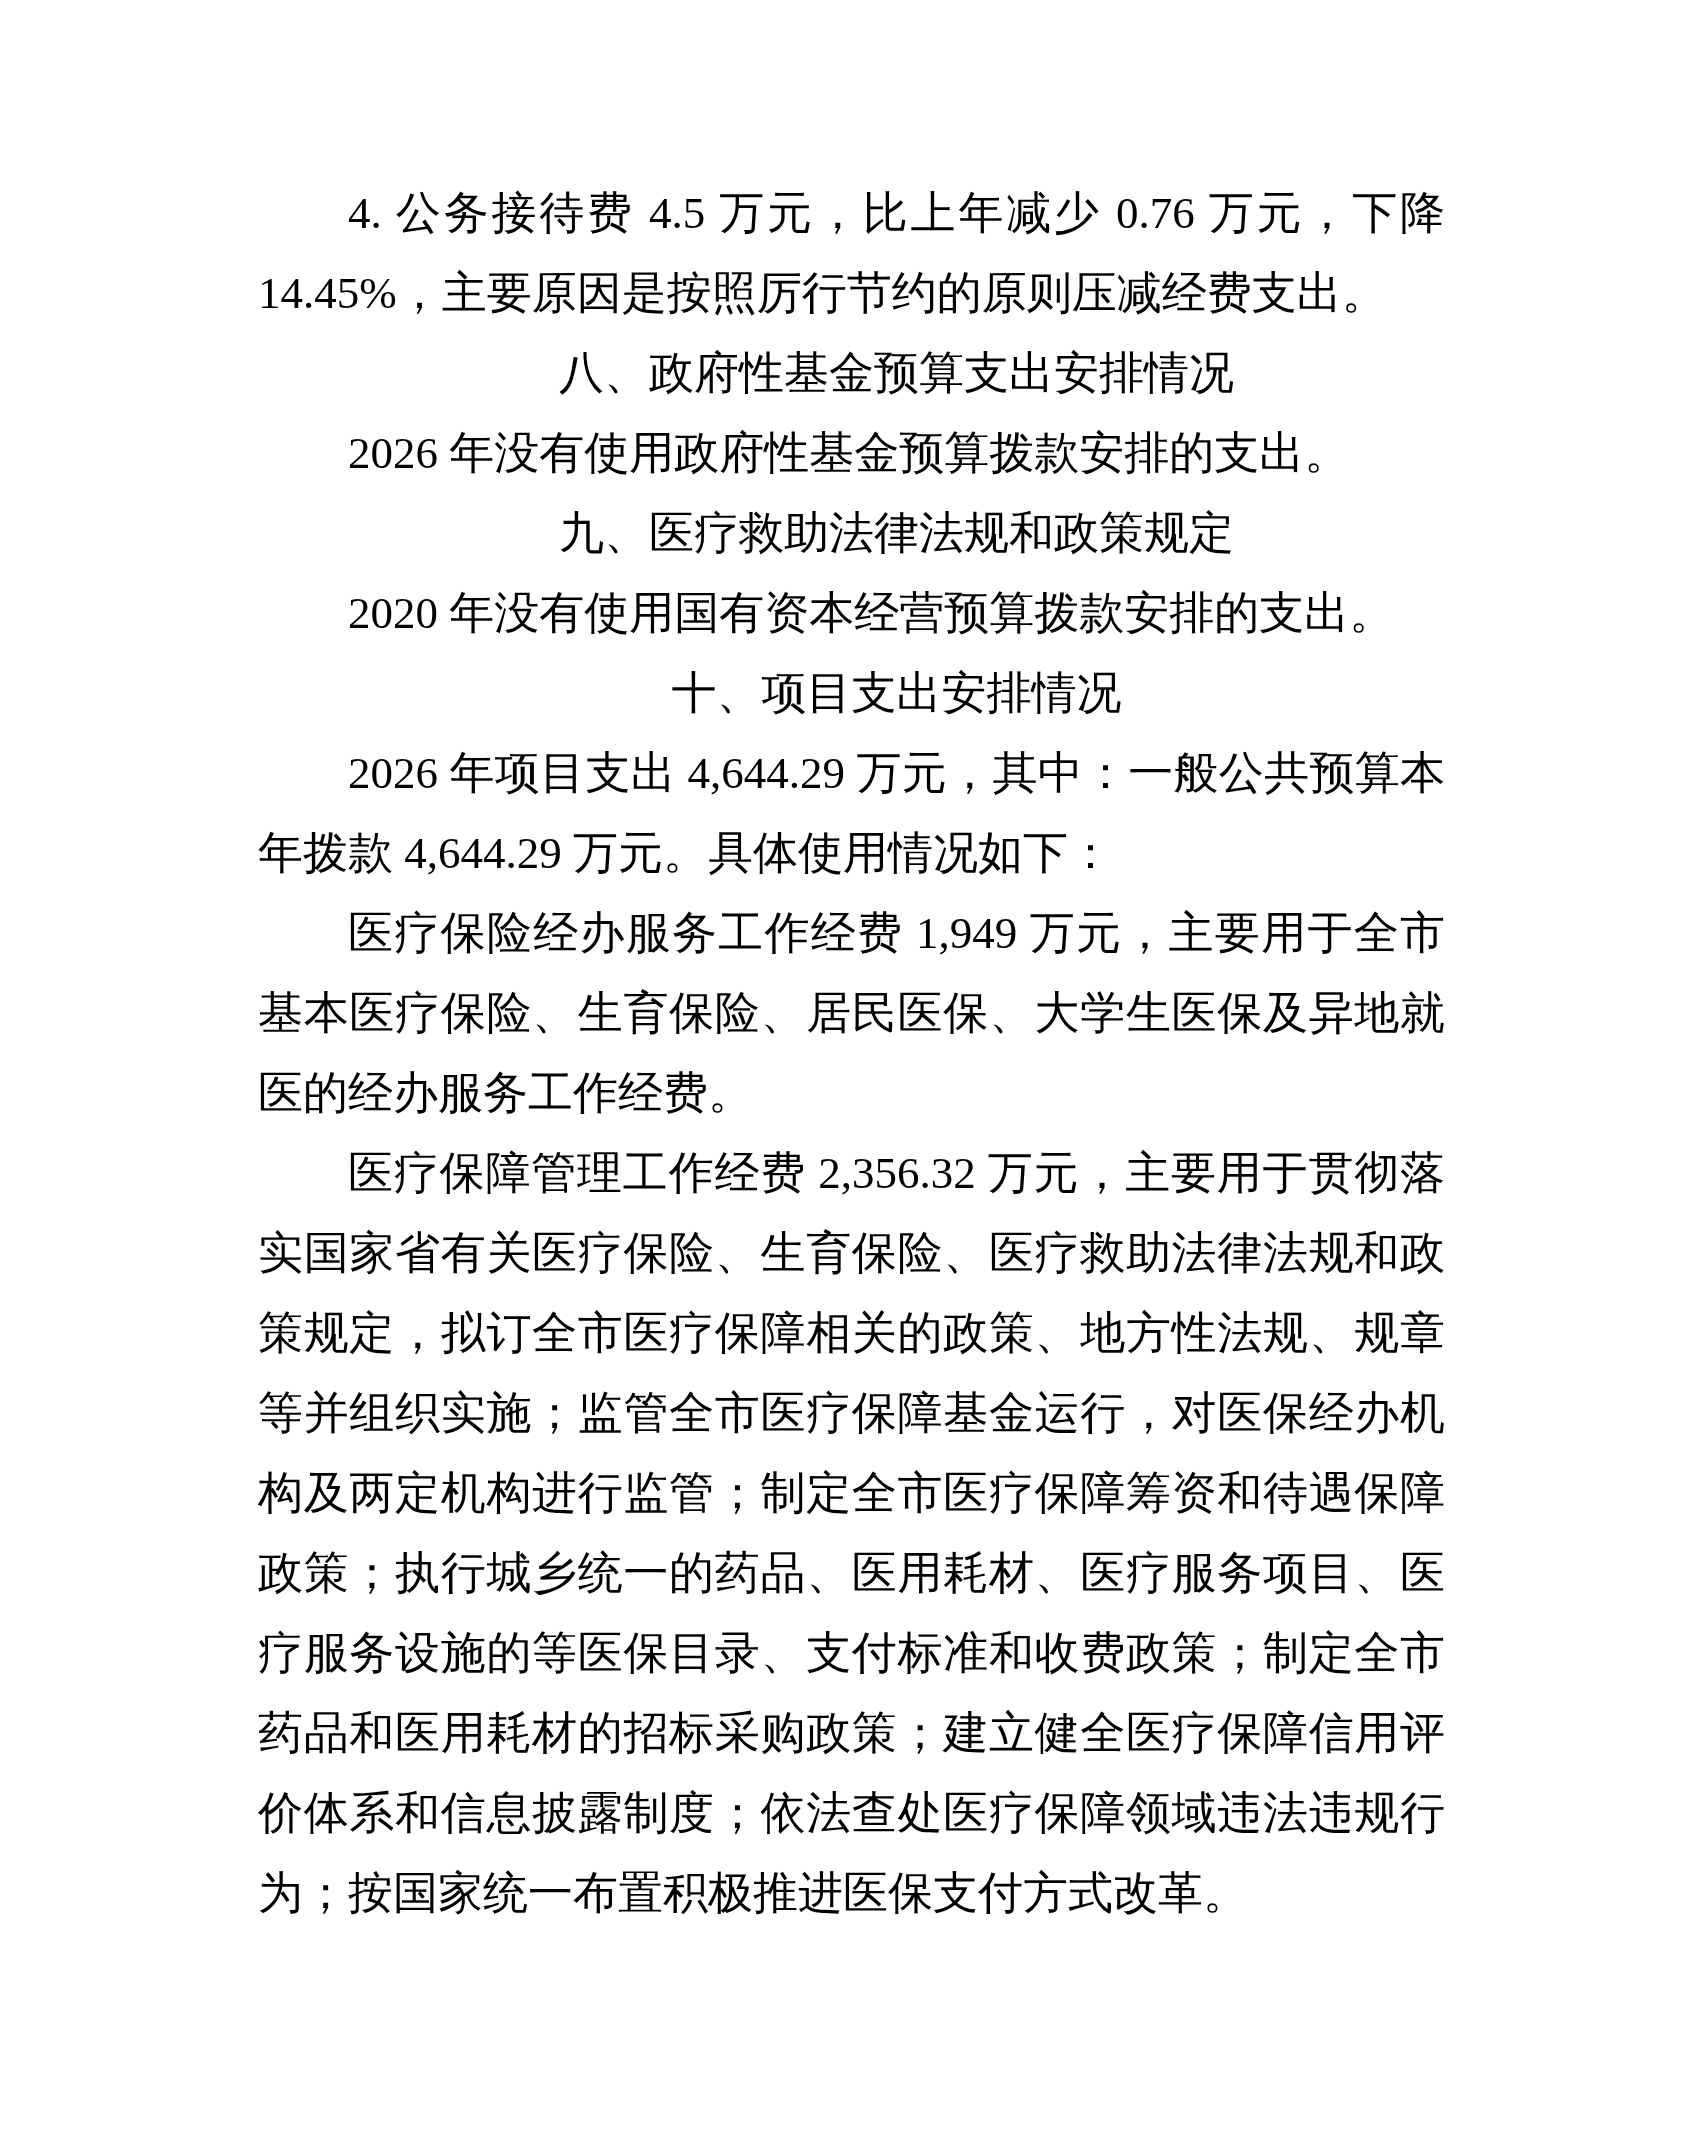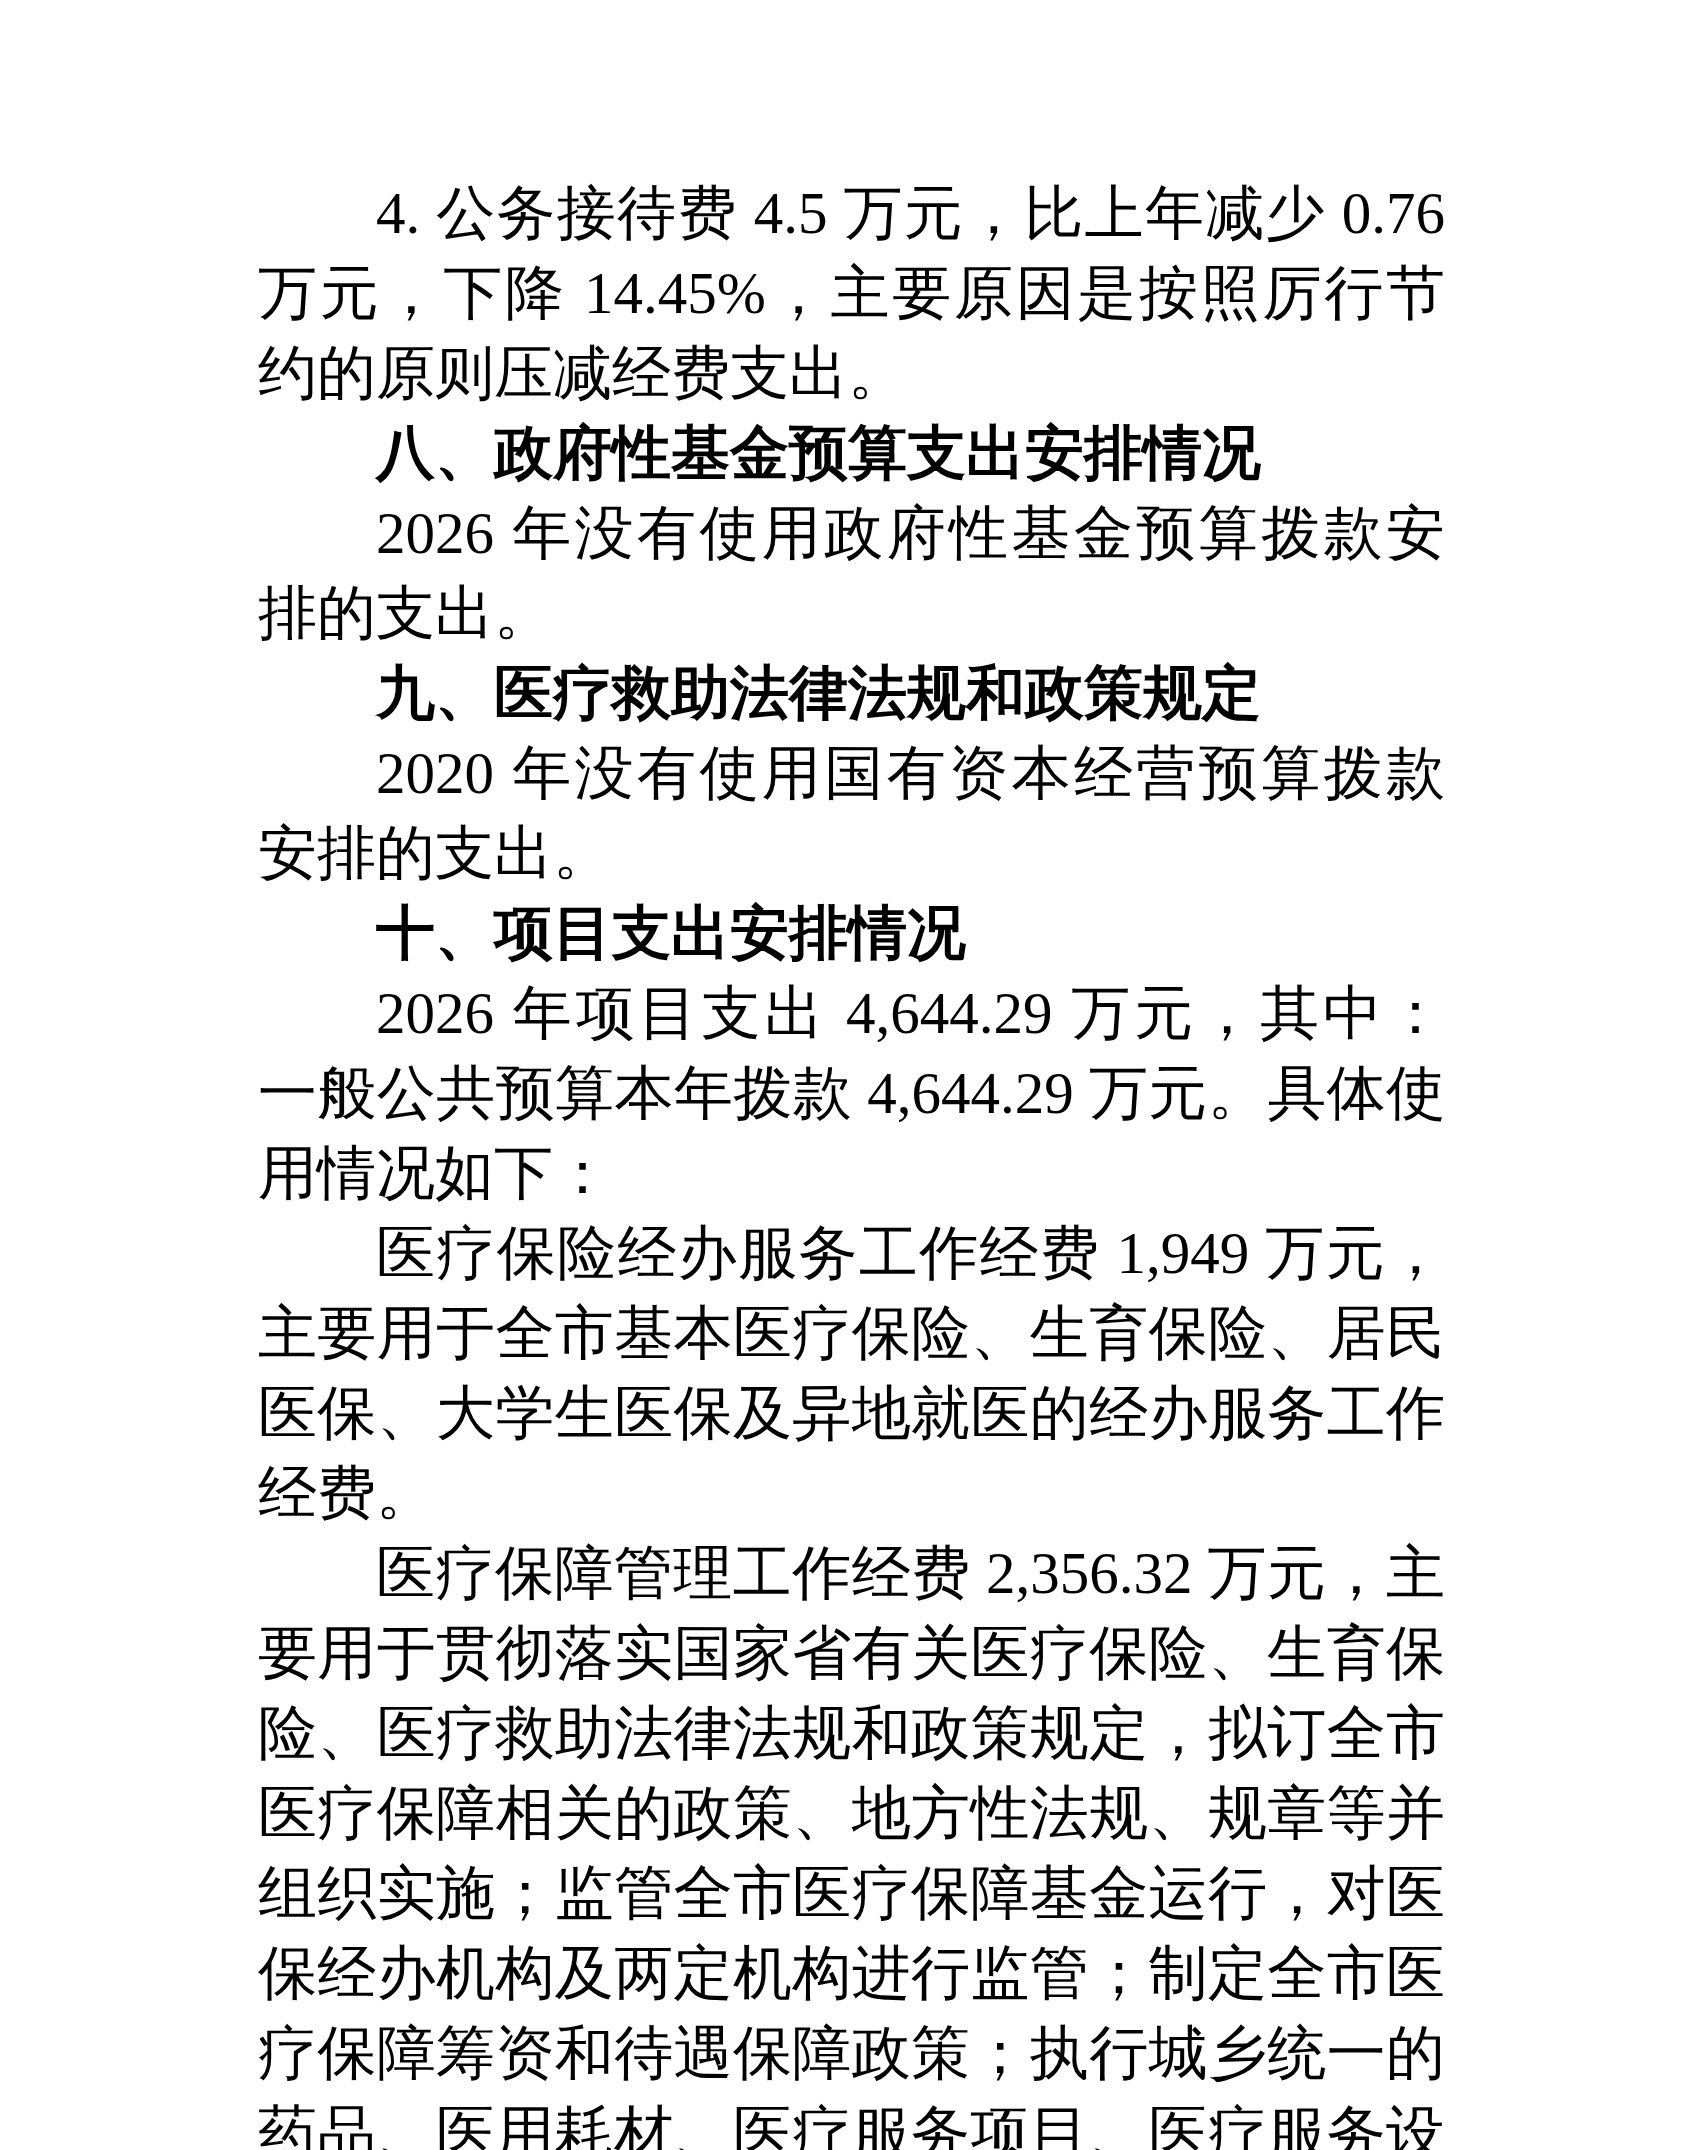"4. 公务接待费 4.5 万元，比上年减少 0.76" .para { font-size: 59px -> 45px }
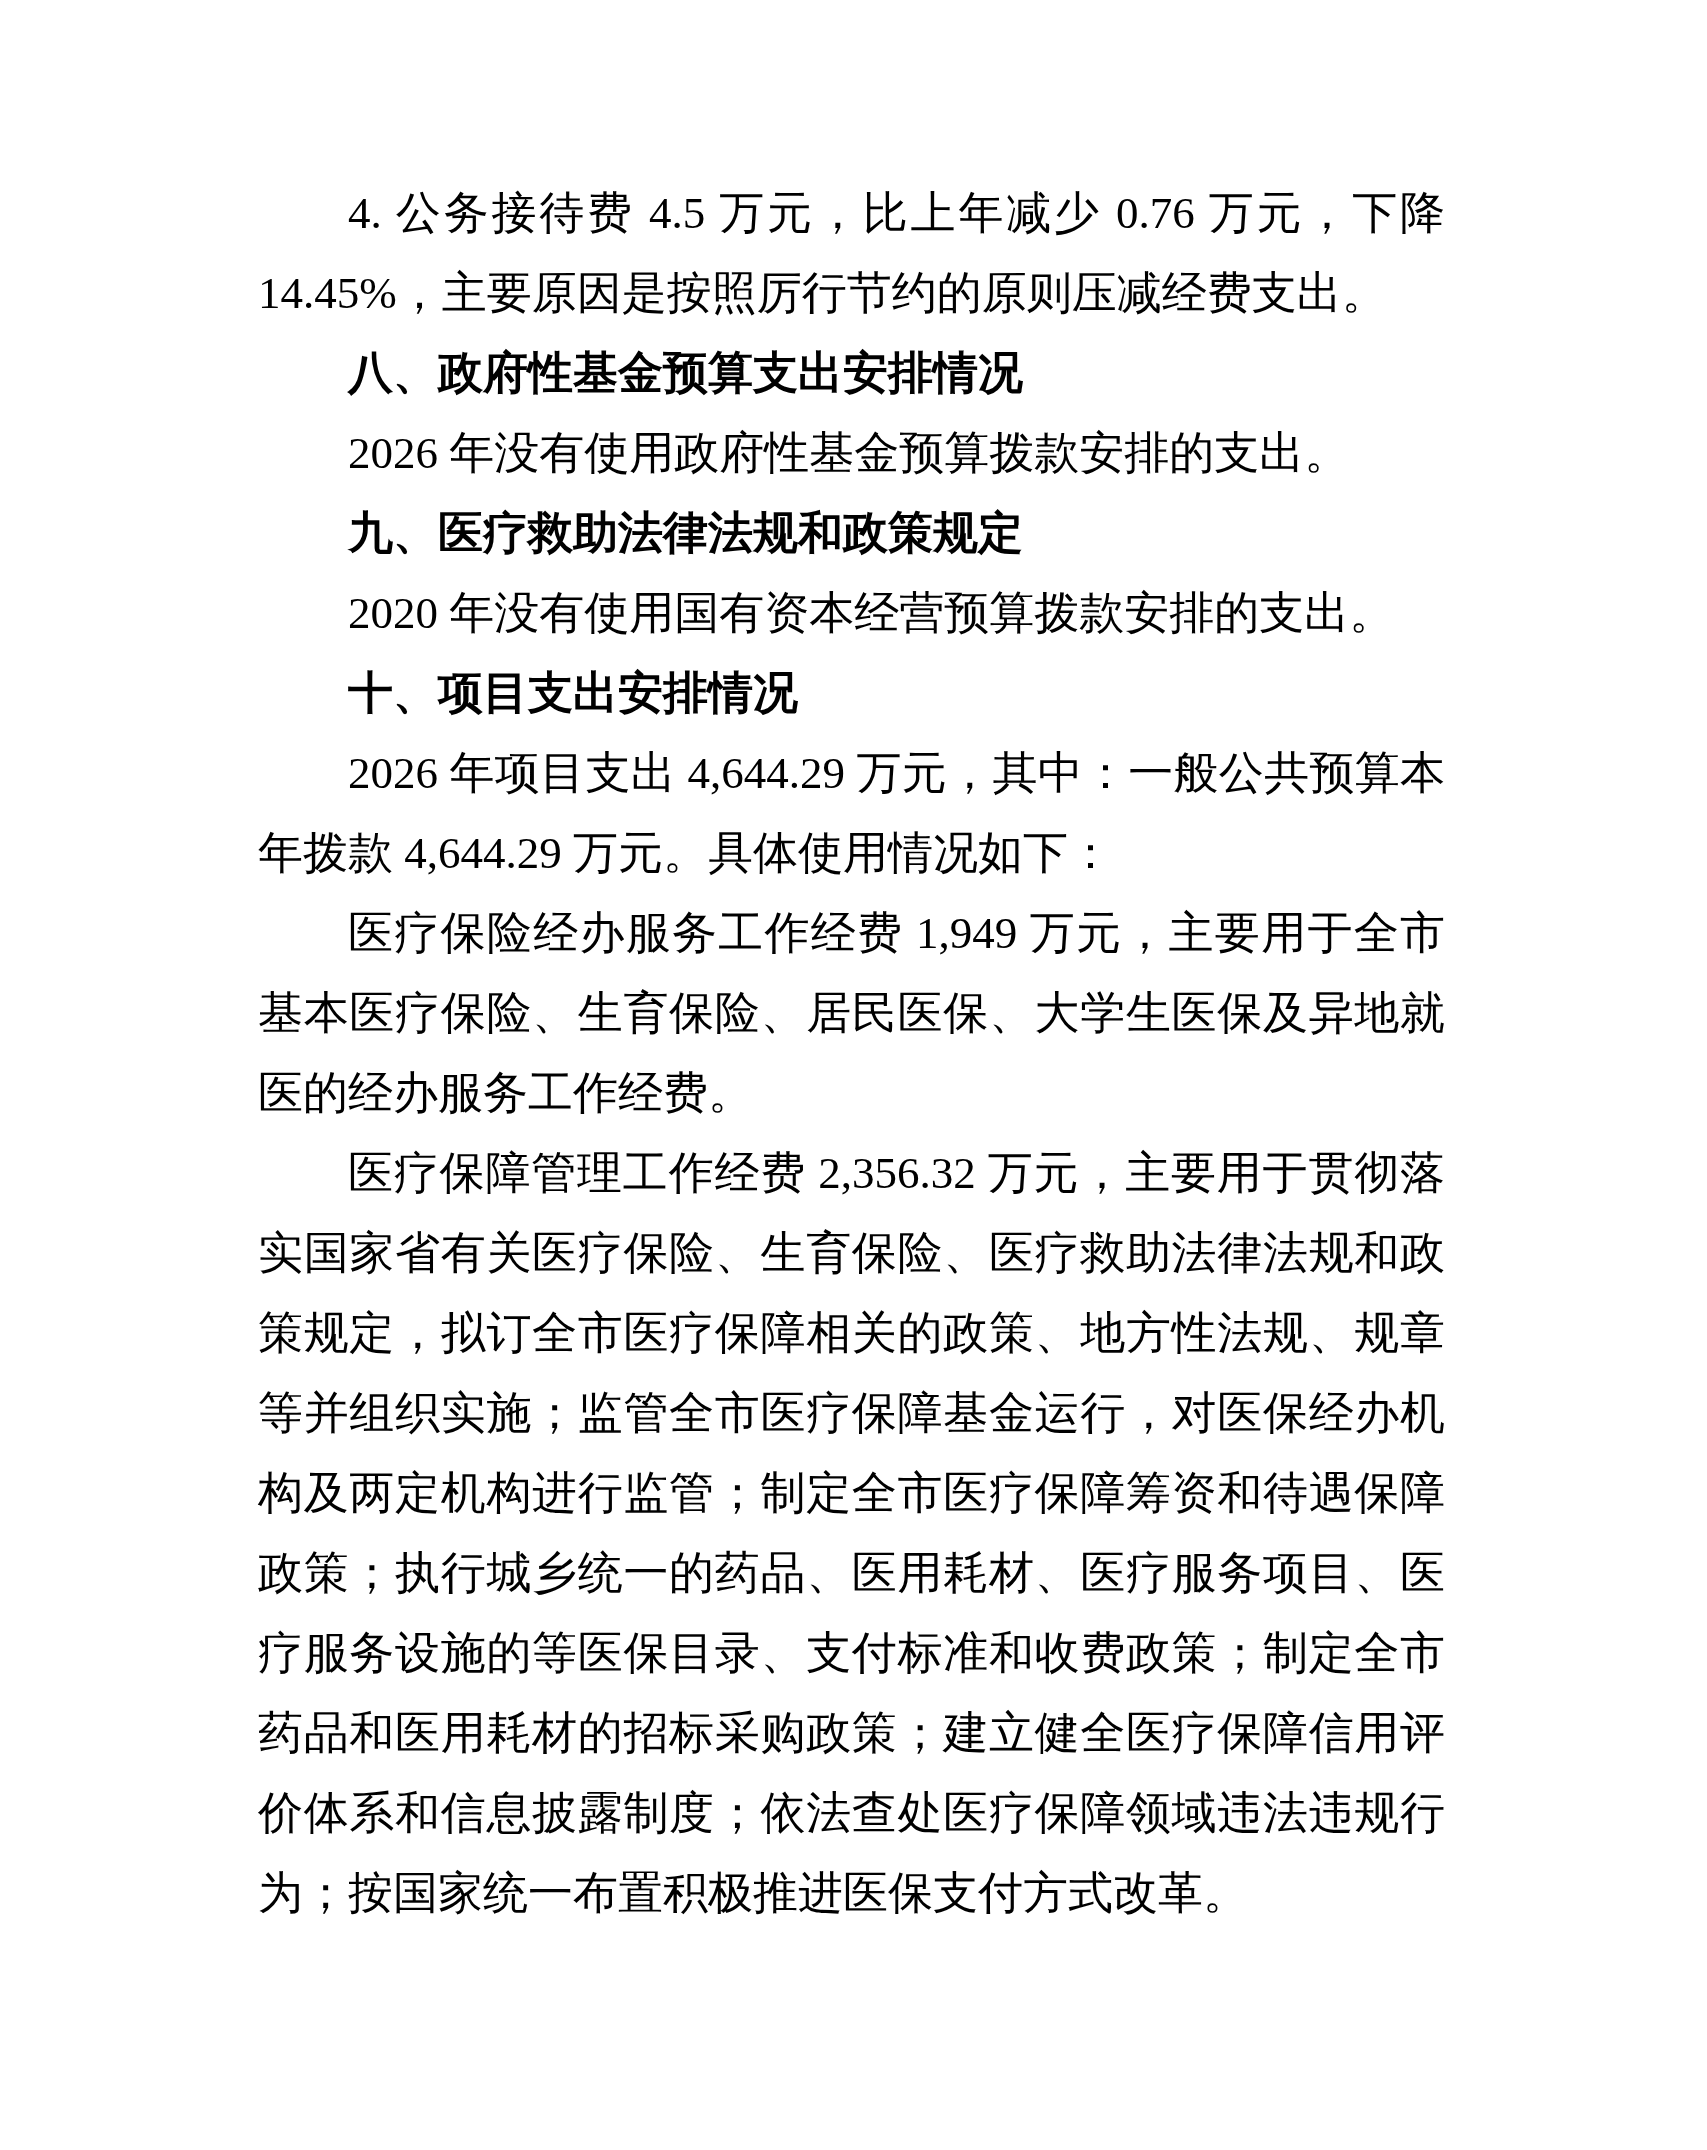"八、政府性基金预算支出安排情况" .para.heading { font-weight: bold -> normal; text-align: left -> center }
